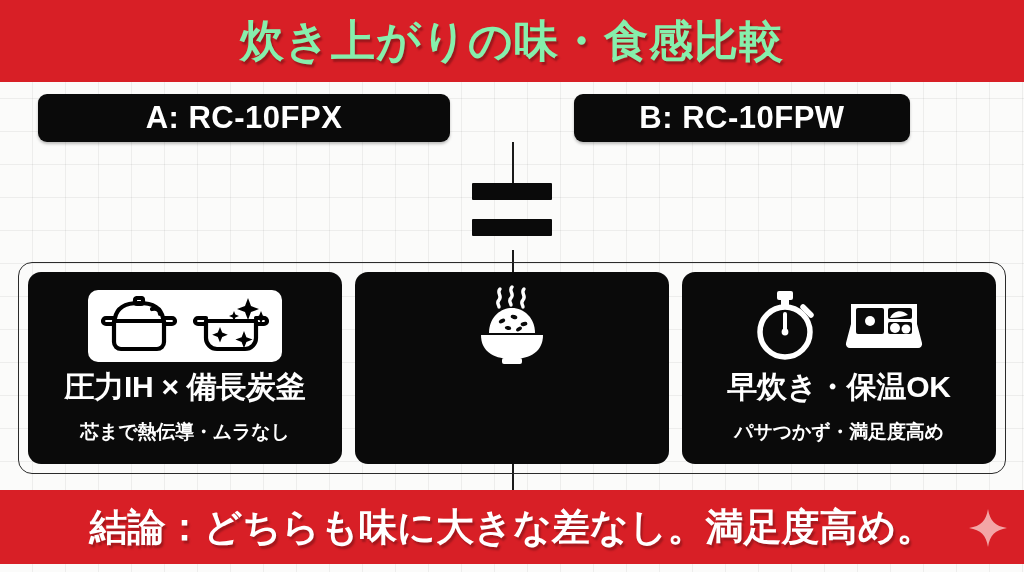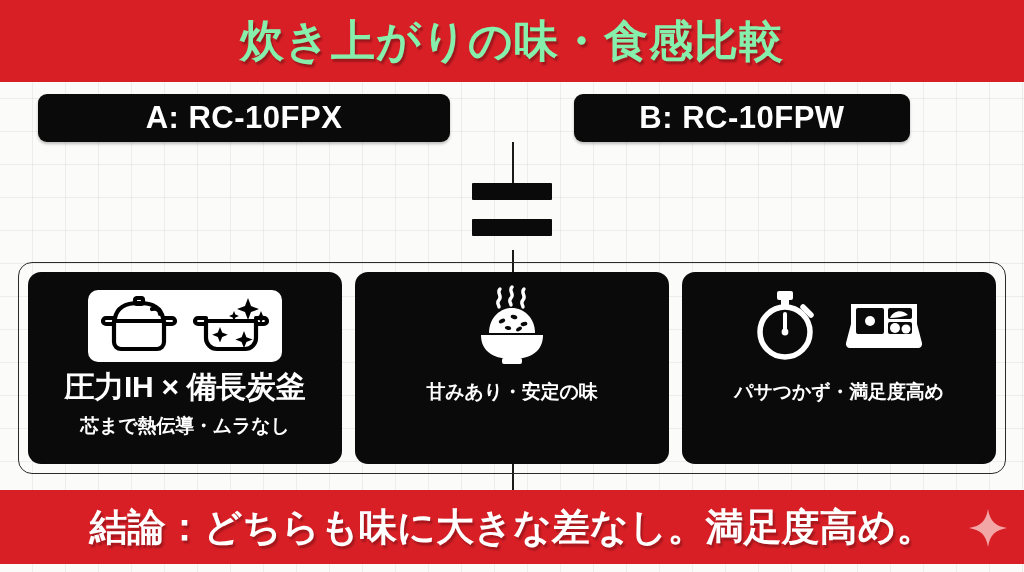"甘みあり・安定の味" div.card-sub { html: <div>甘みあり・安定の味</div> -> none }
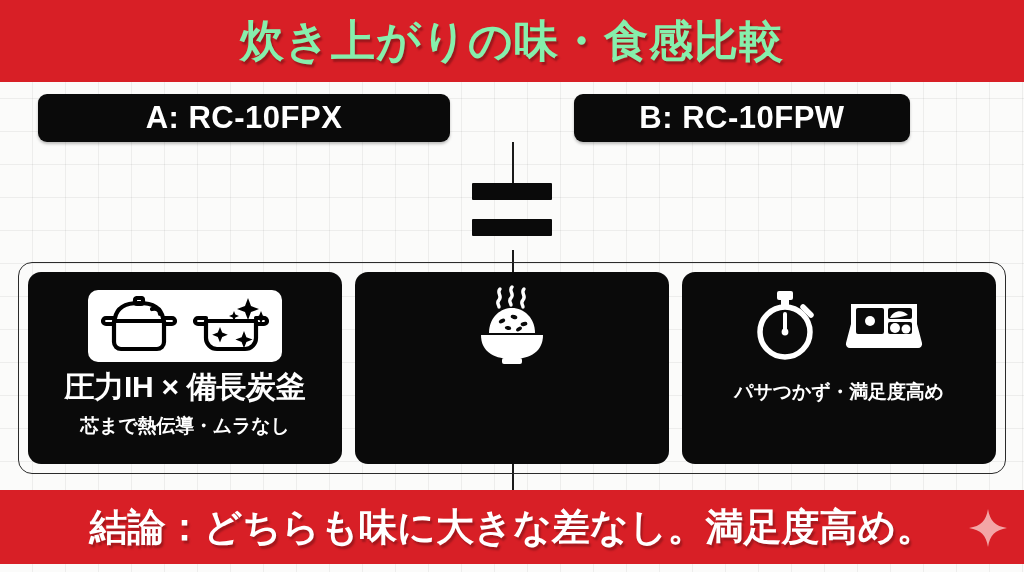"早炊き・保温OK" div.card-title { html: none -> <div>早炊き・保温OK</div> }
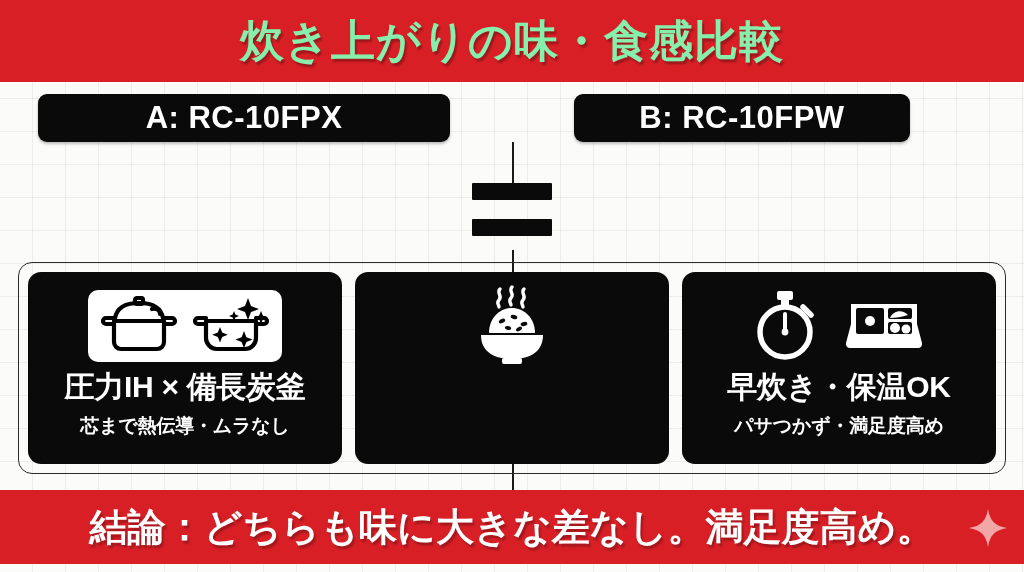"芯まで熱伝導・ムラなし" .card-sub { margin-top: 13px -> 19px }
